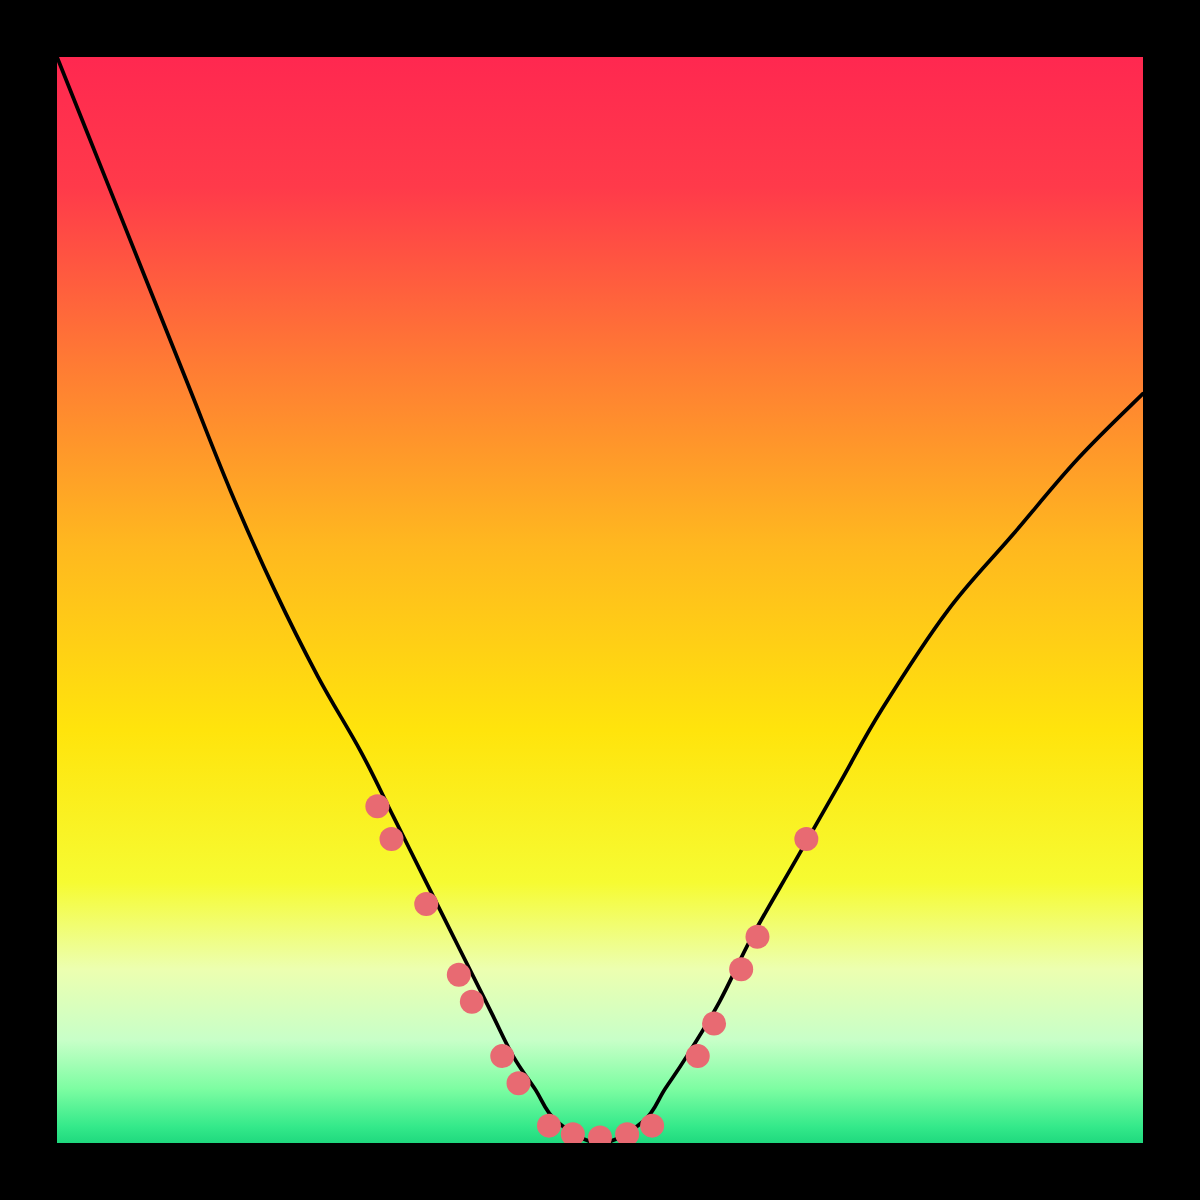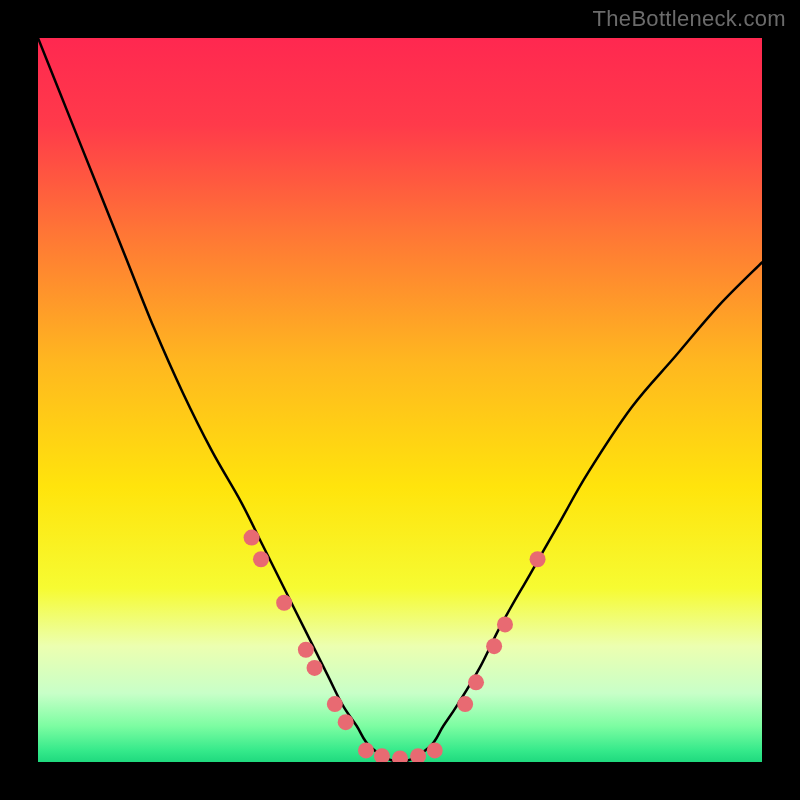"TheBottleneck.com" div.watermark { html: <div>TheBottleneck.com</div> -> none }
